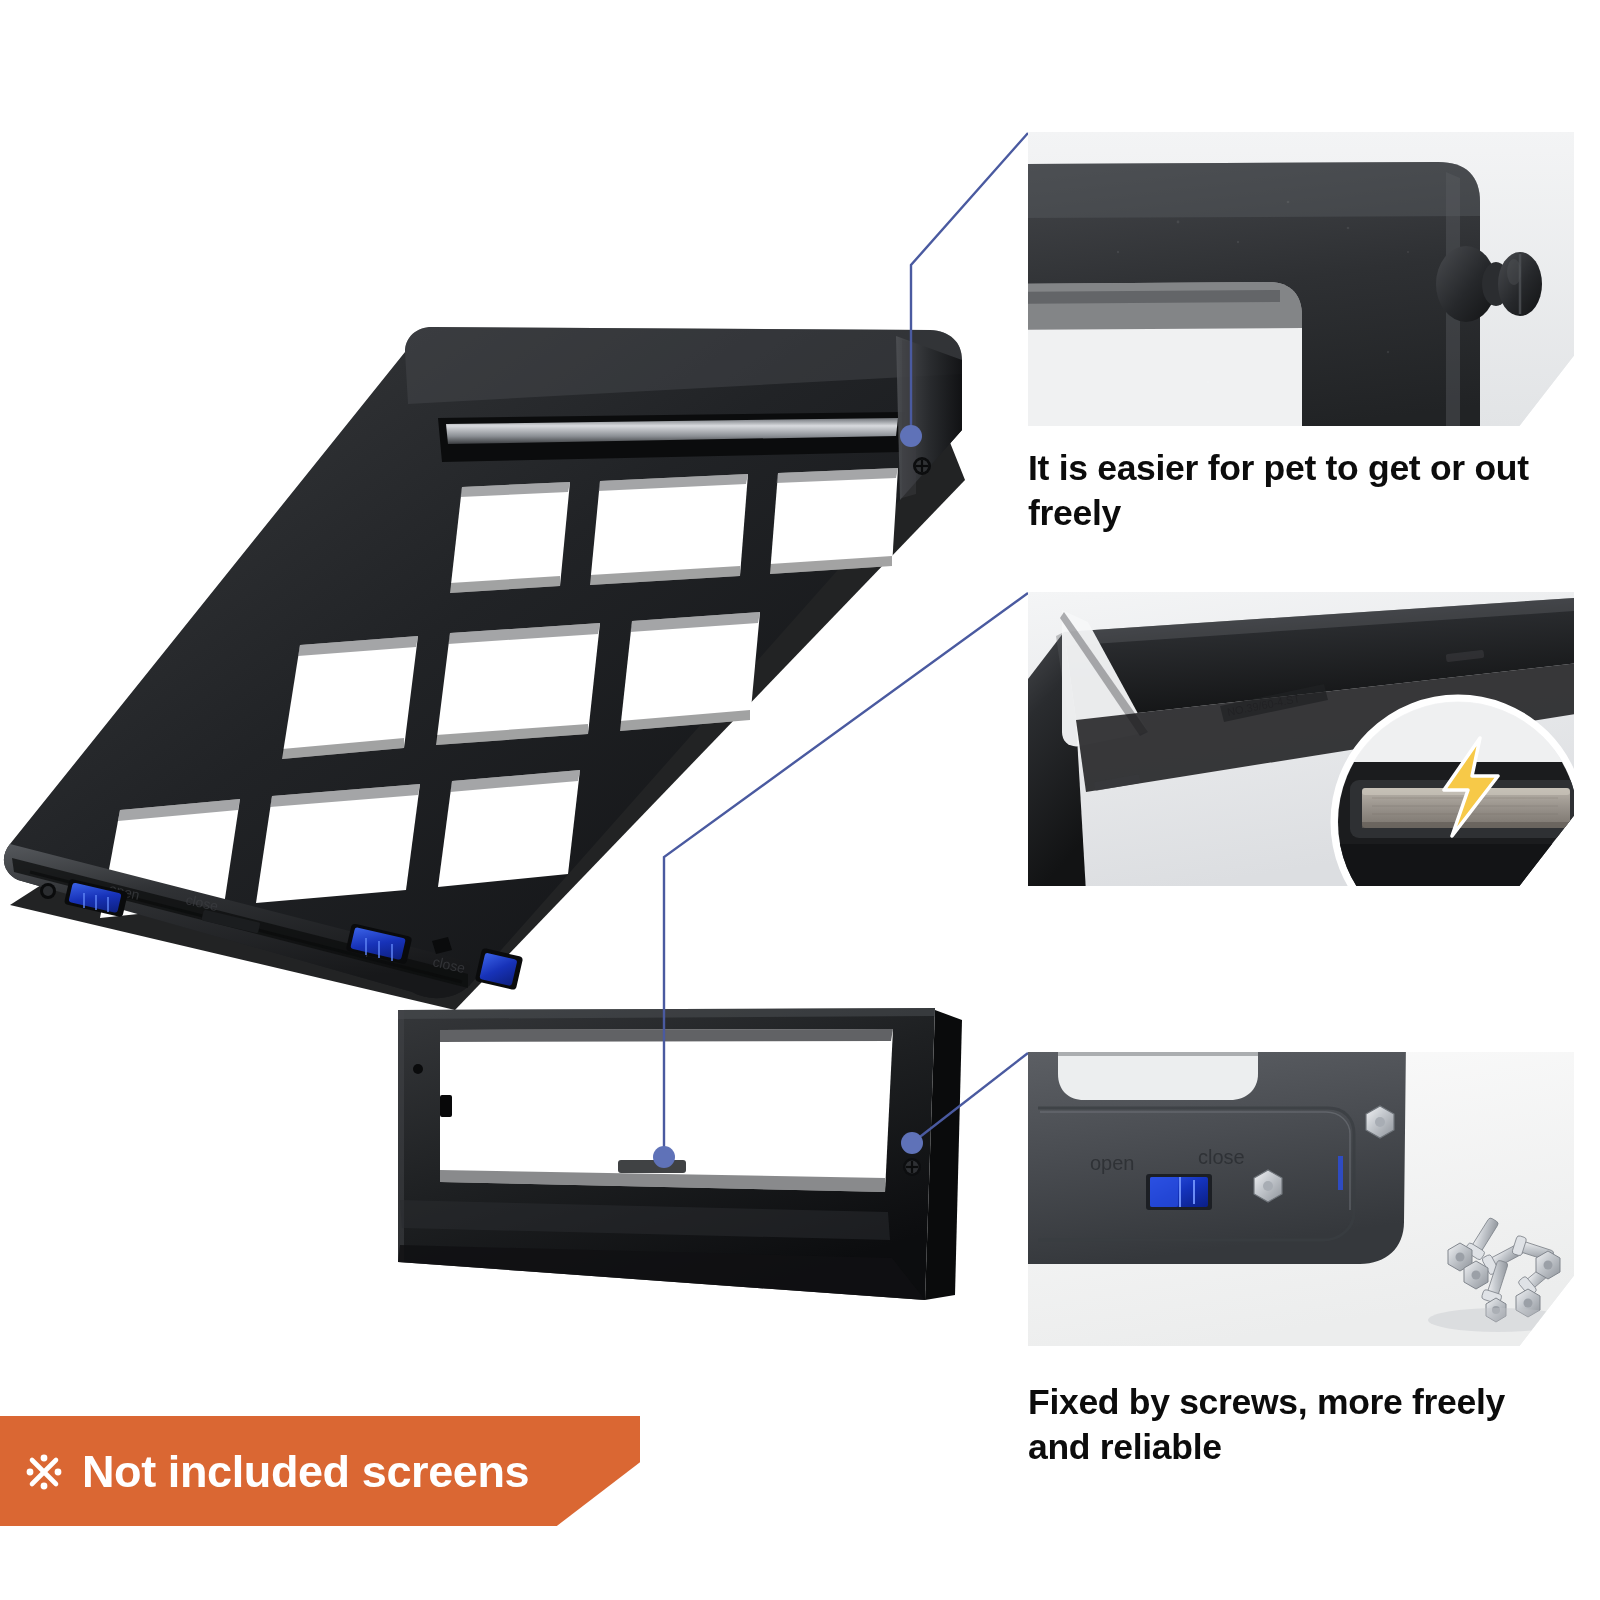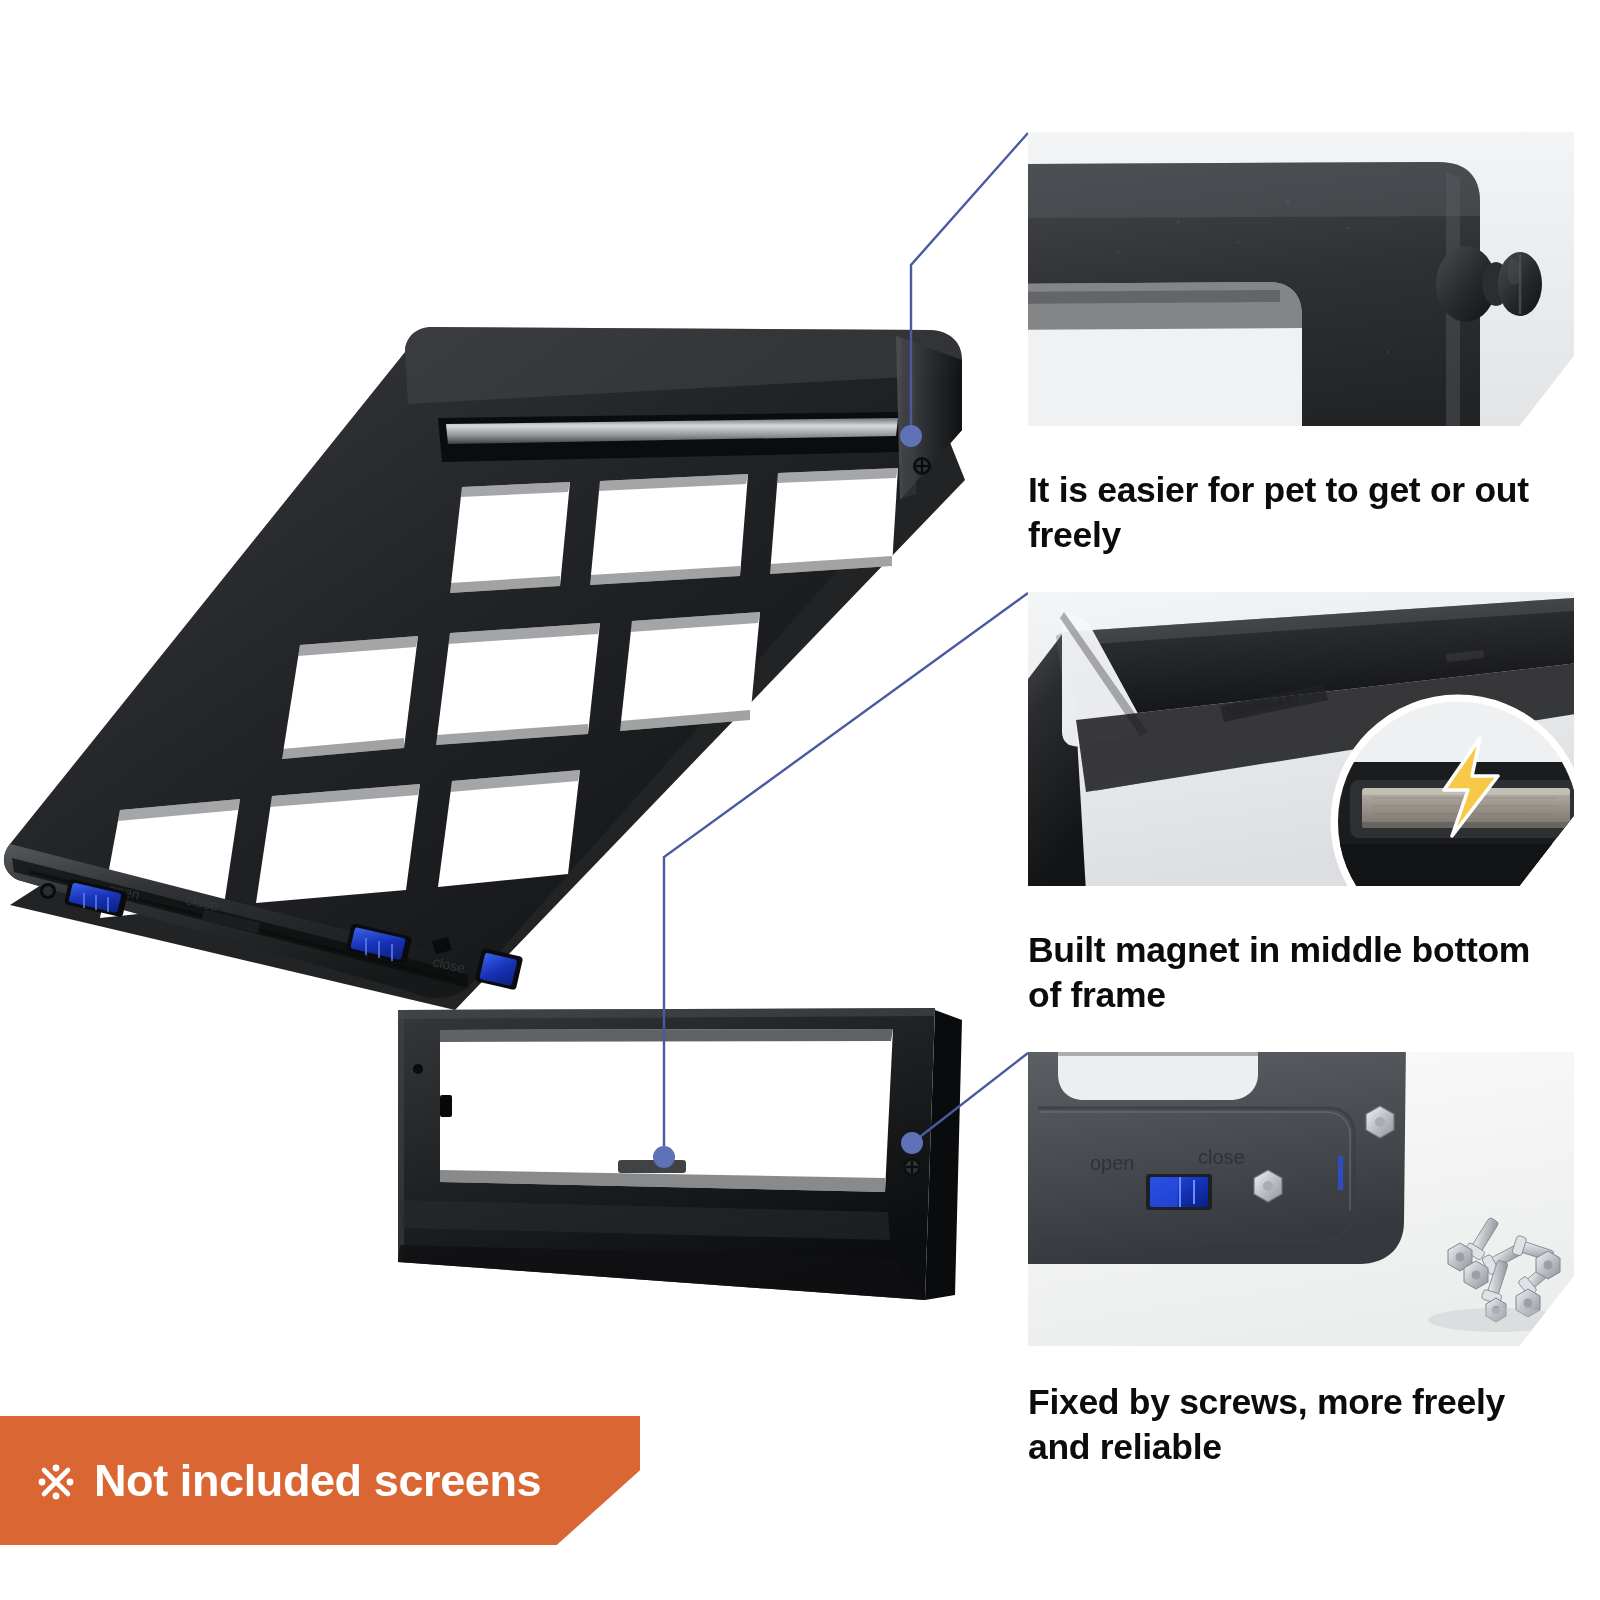"It is easier for pet" .feature-caption { margin-top: 42px -> 20px }
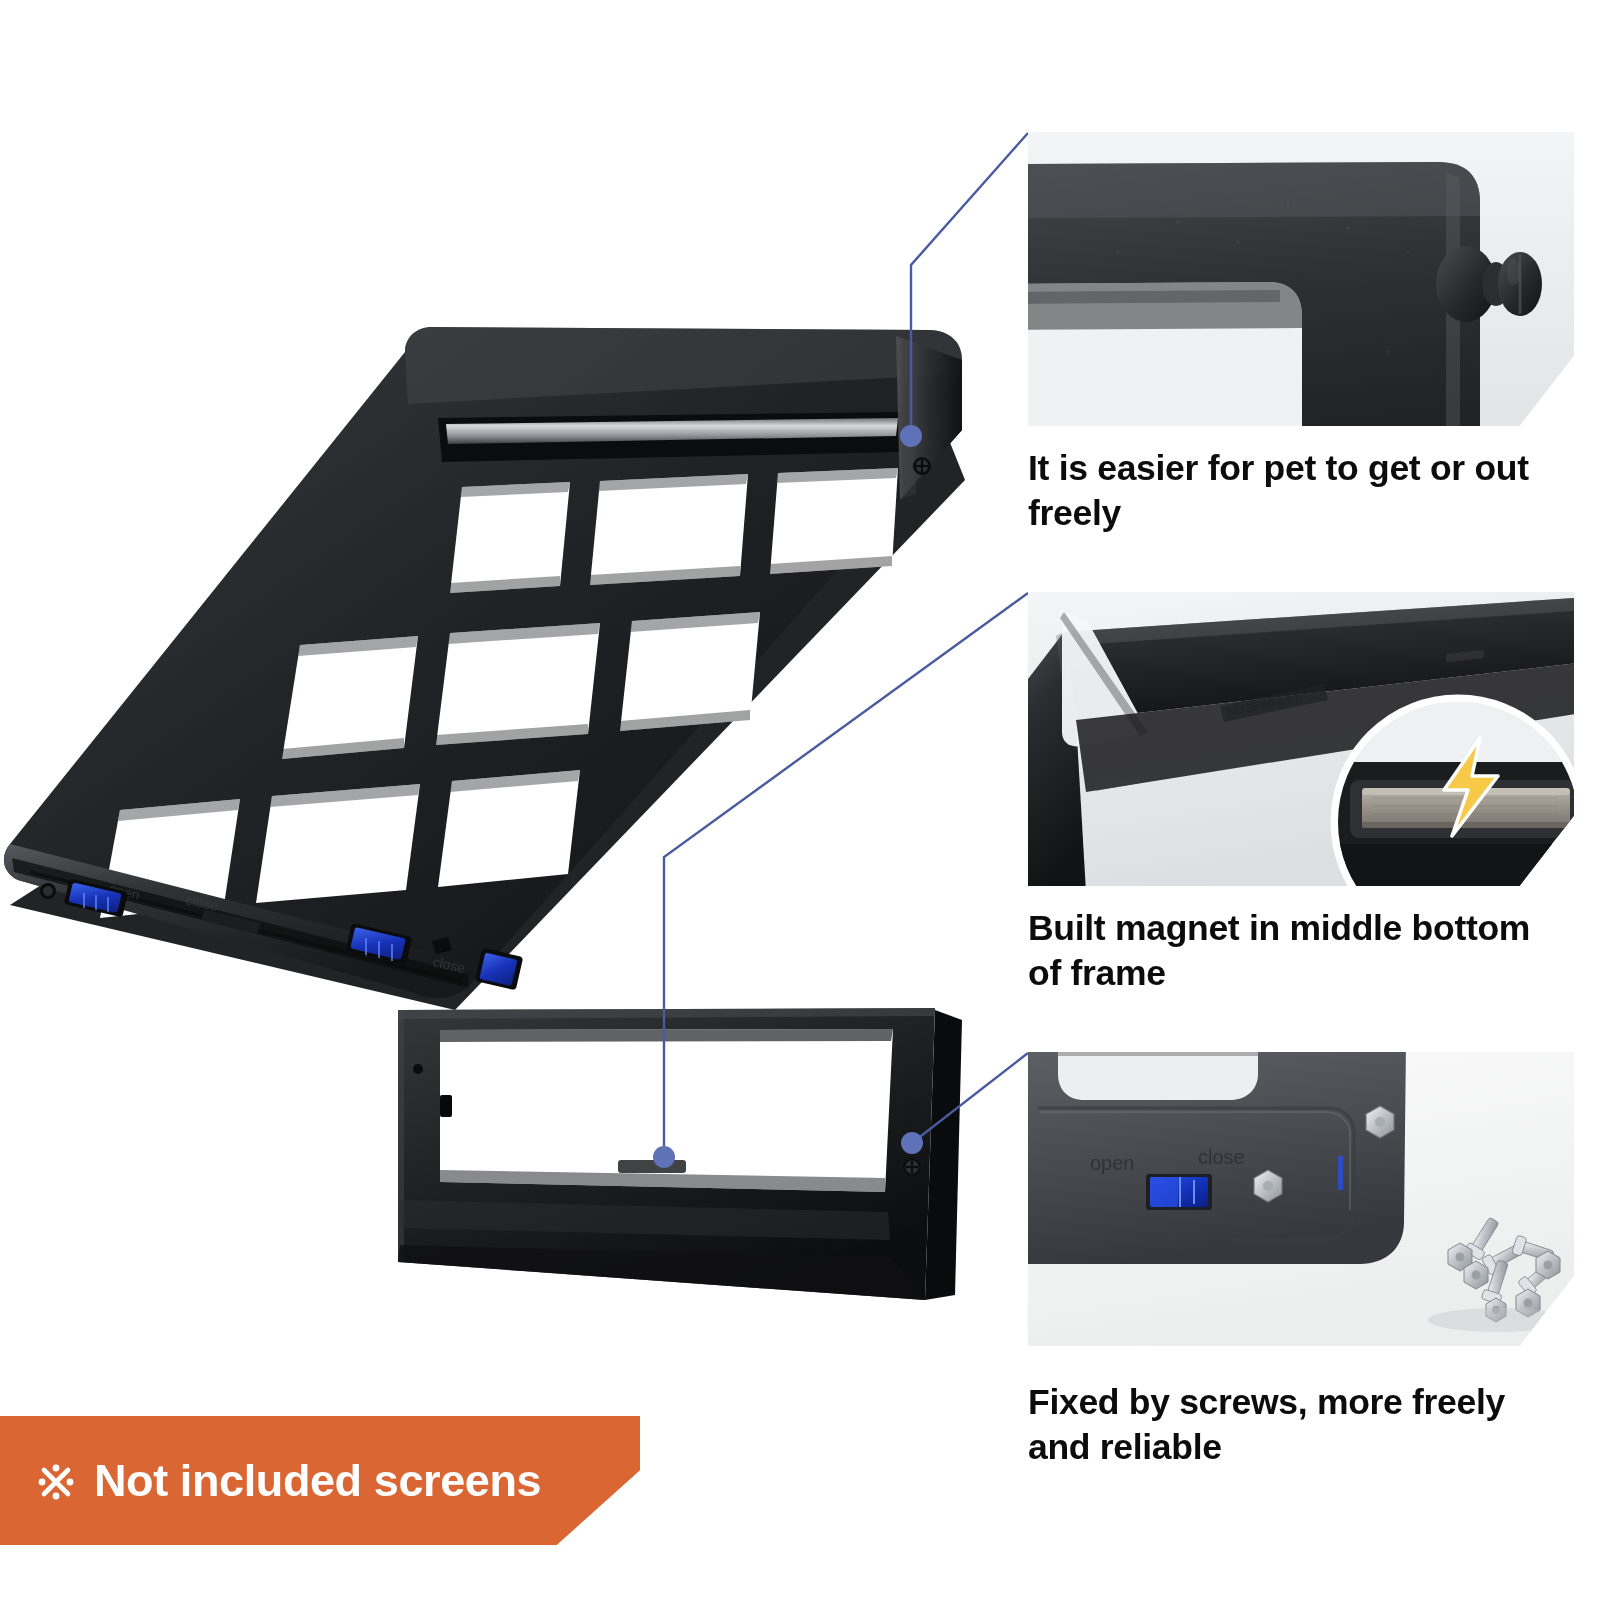"Built magnet in middle bottom" div.feature-caption { html: <div>Built magnet in middle bottom of frame</div> -> none }
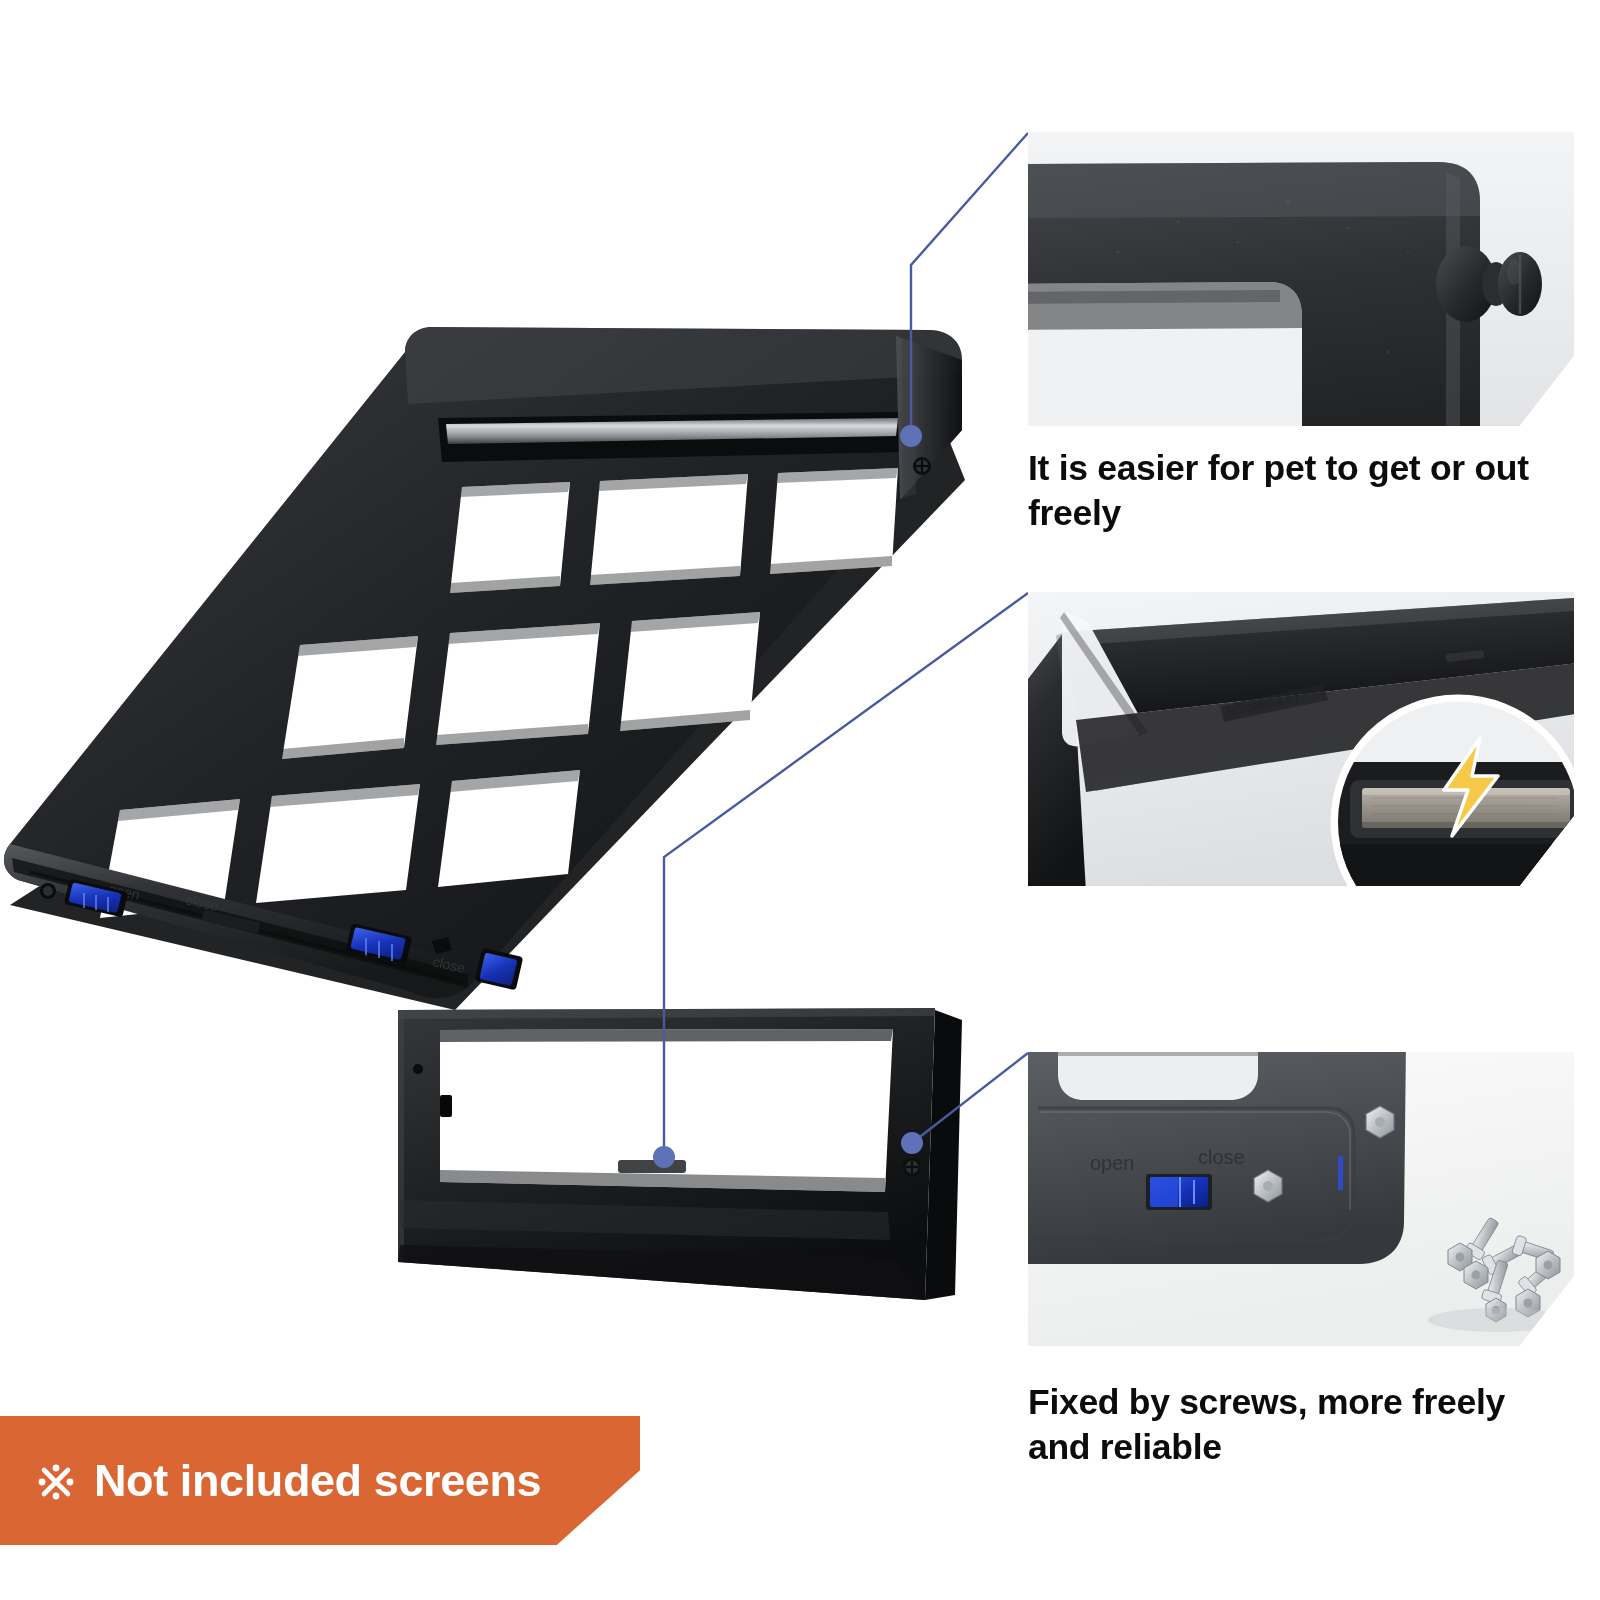"Not included screens" #ribbon { height: 129px -> 110px; padding-left: 36px -> 24px }
